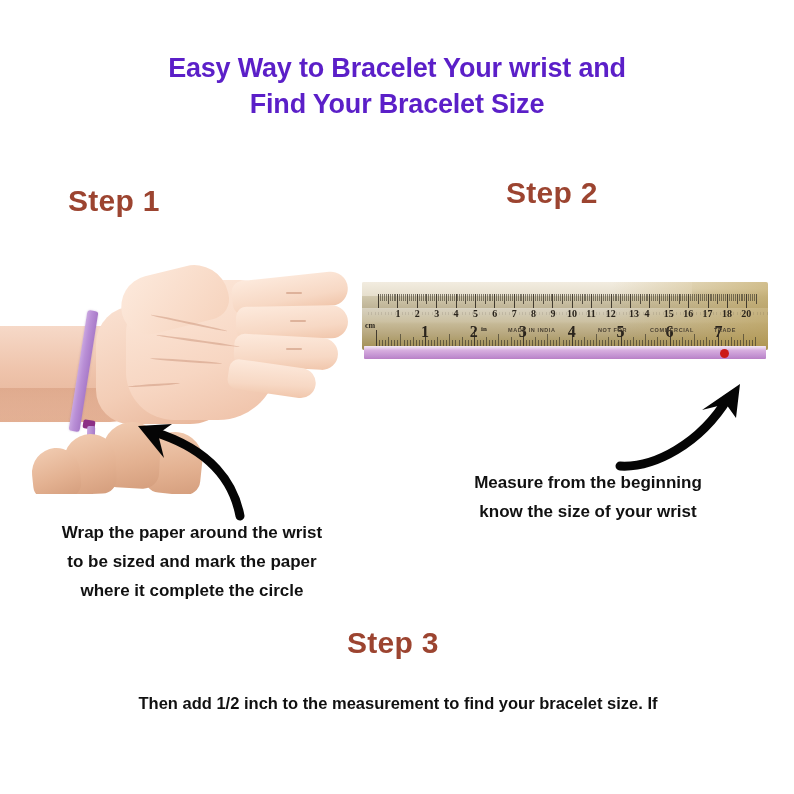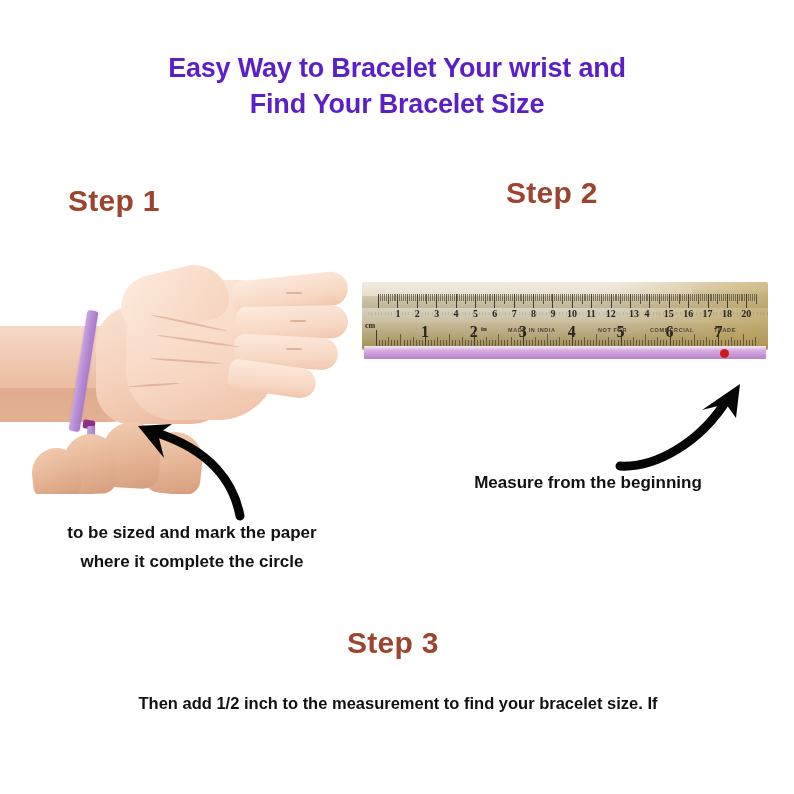"know the size of your" span.line { html: none -> <span>know the size of your wrist</span> }
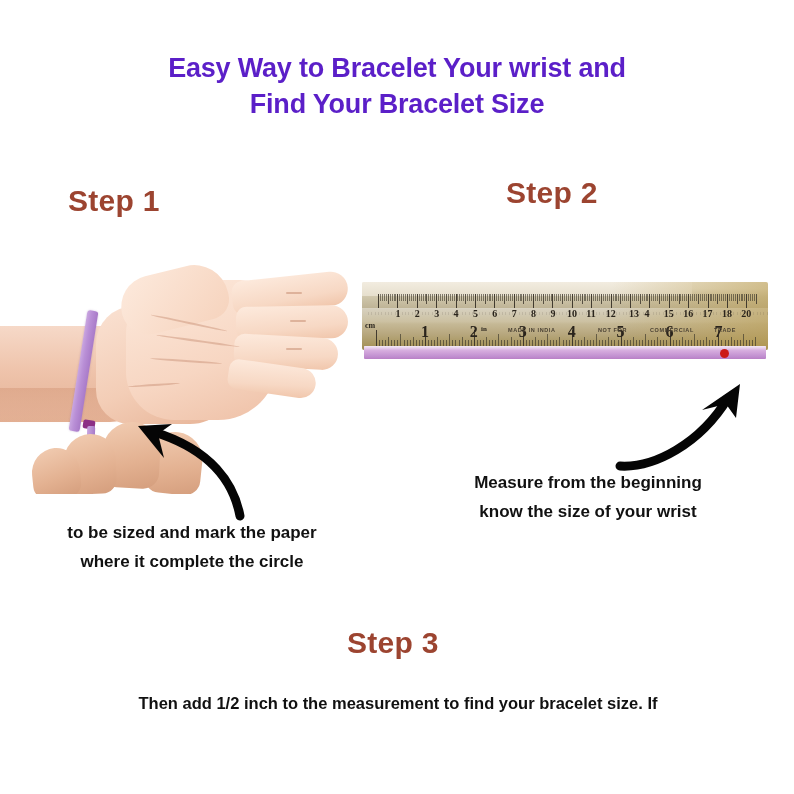"Wrap the paper around the" span.line { html: none -> <span>Wrap the paper around the wrist</span> }
